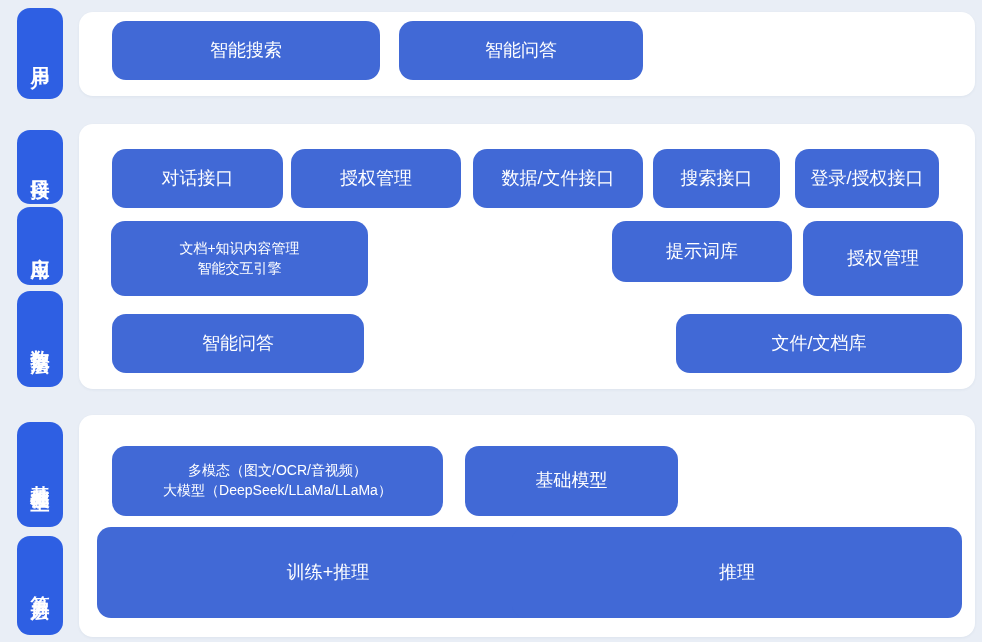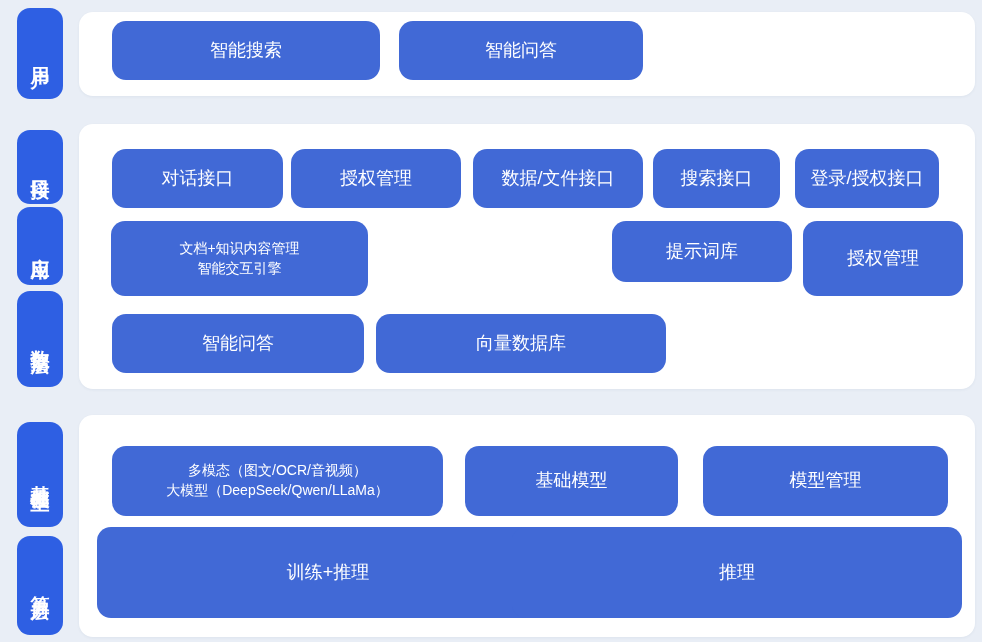"向量数据库" div.node { html: <div>向量数据库</div> -> none }
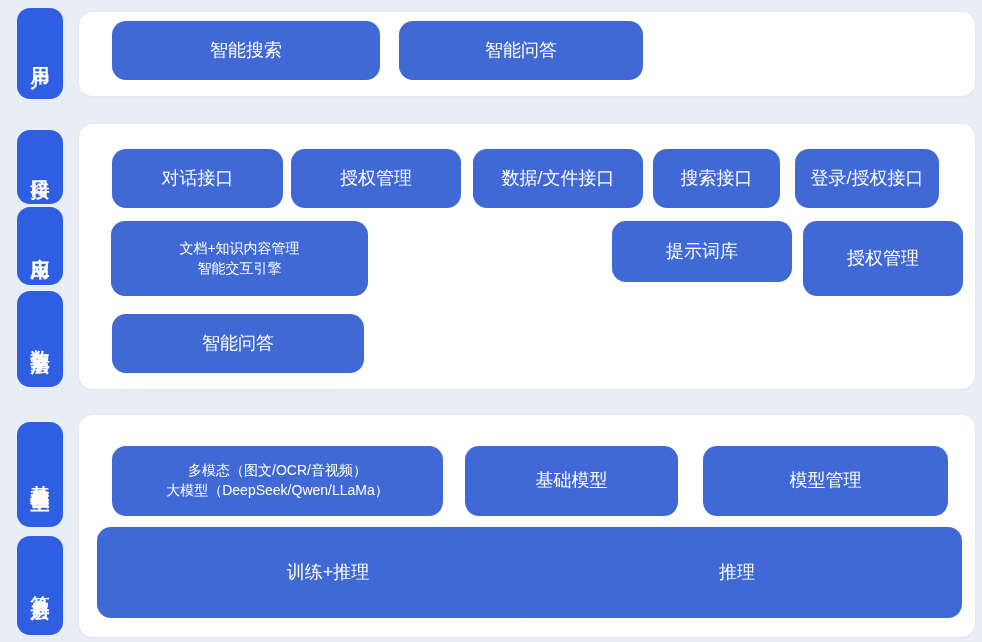"文件/文档库" div.node { html: none -> <div>文件/文档库</div> }
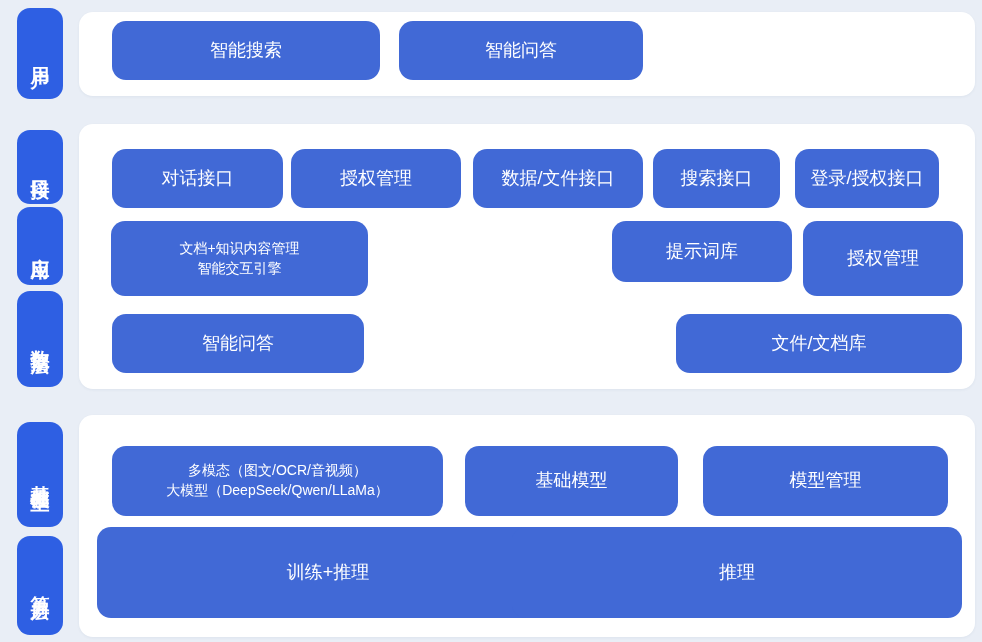"大模型（DeepSeek/Qwen/LLaMa）" span { text: DeepSeek/Qwen/LLaMa -> DeepSeek/LLaMa/LLaMa }
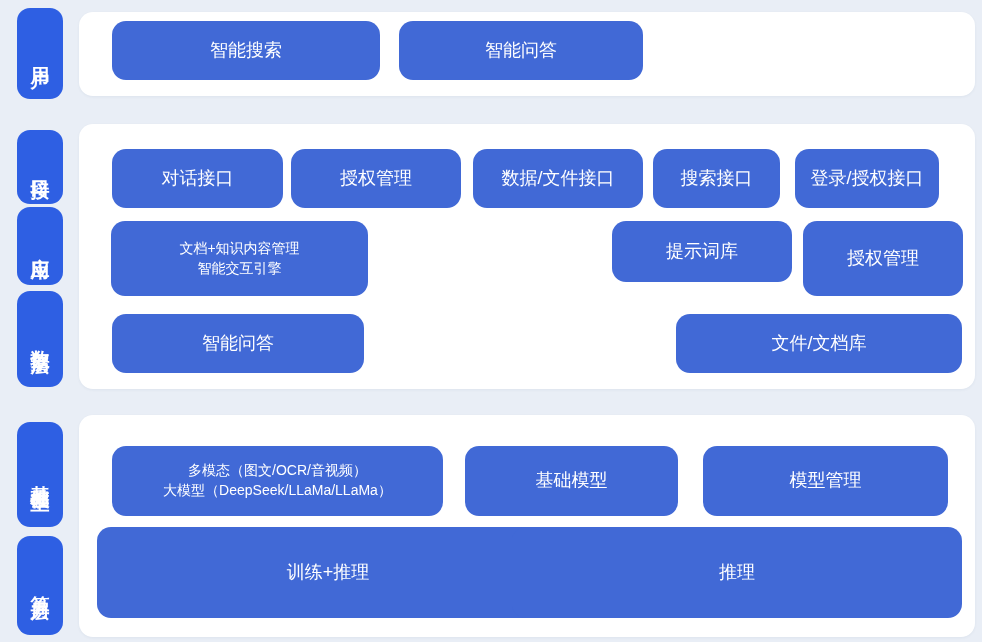"模型管理" div.node { html: <div>模型管理</div> -> none }
